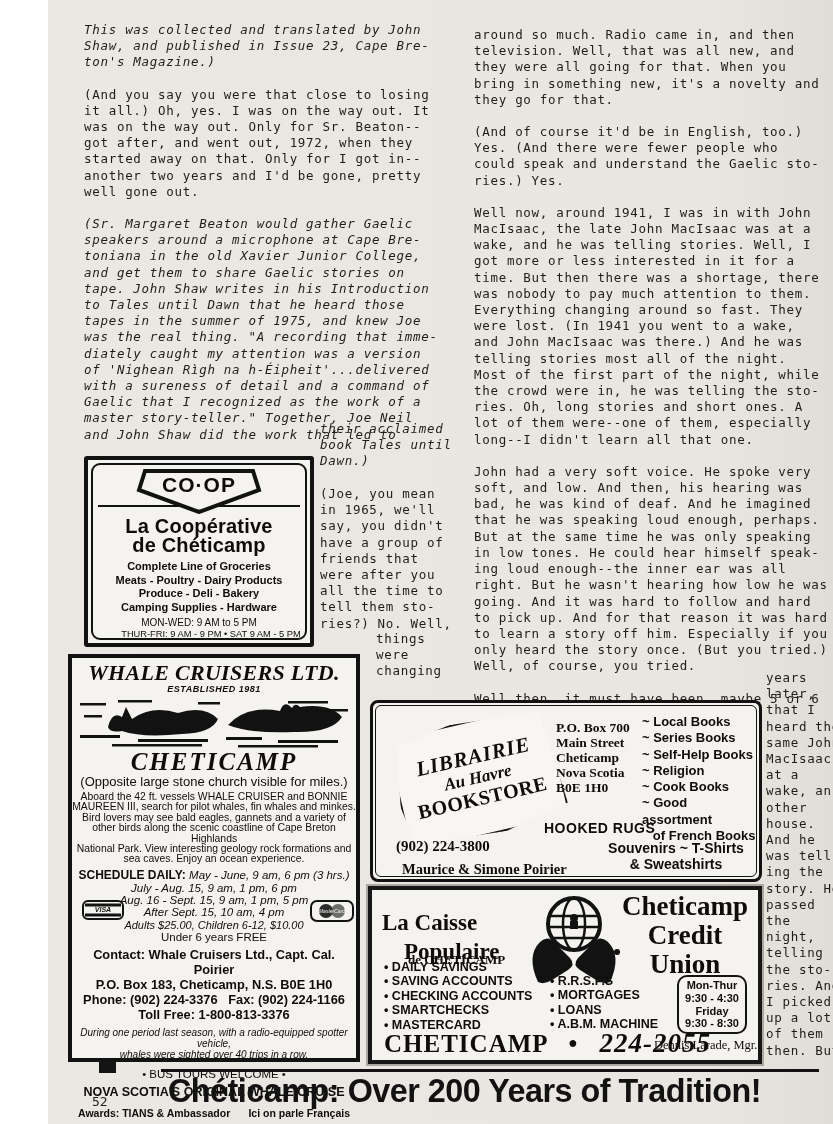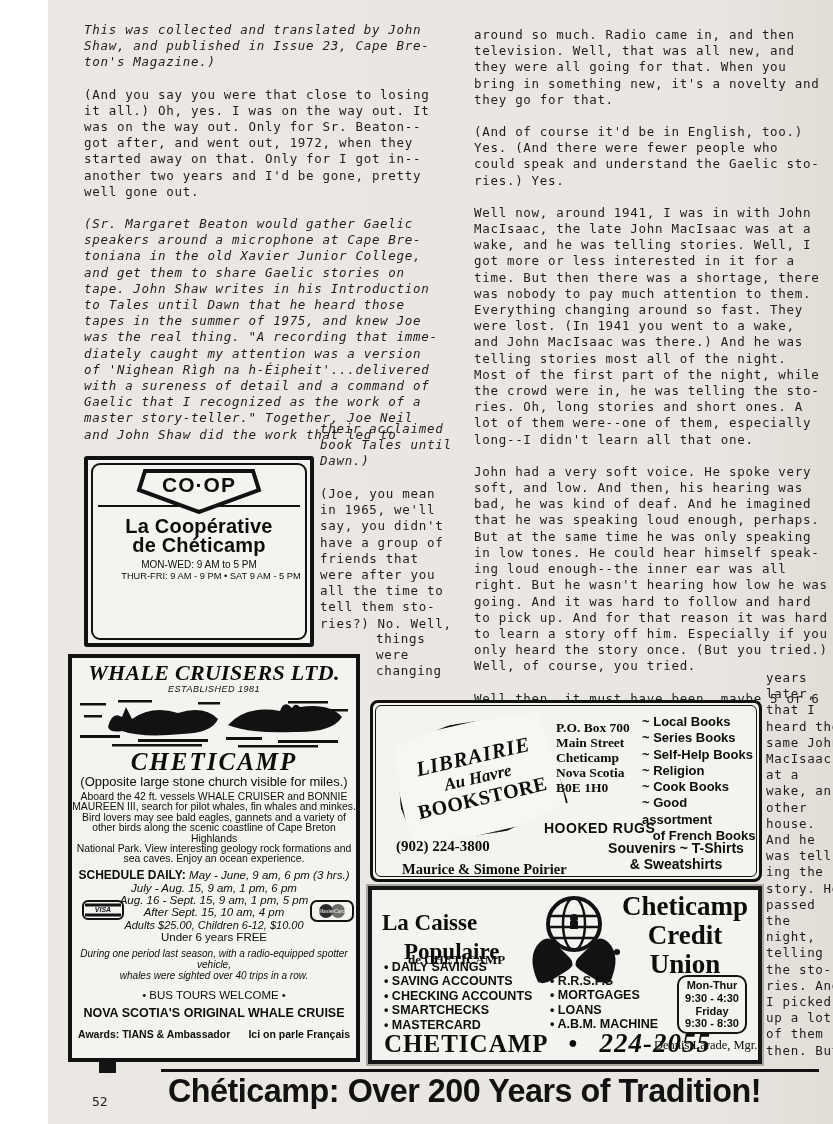"Complete Line of Groceries" div.coop-products { html: none -> <div> <div>Complete Line of Groceries</div> <div>Meats - Poultry - Dairy Products</div> <div>Produce - Deli - Bakery</div> <div>Camping Supplies - Hardware</div> </div> }
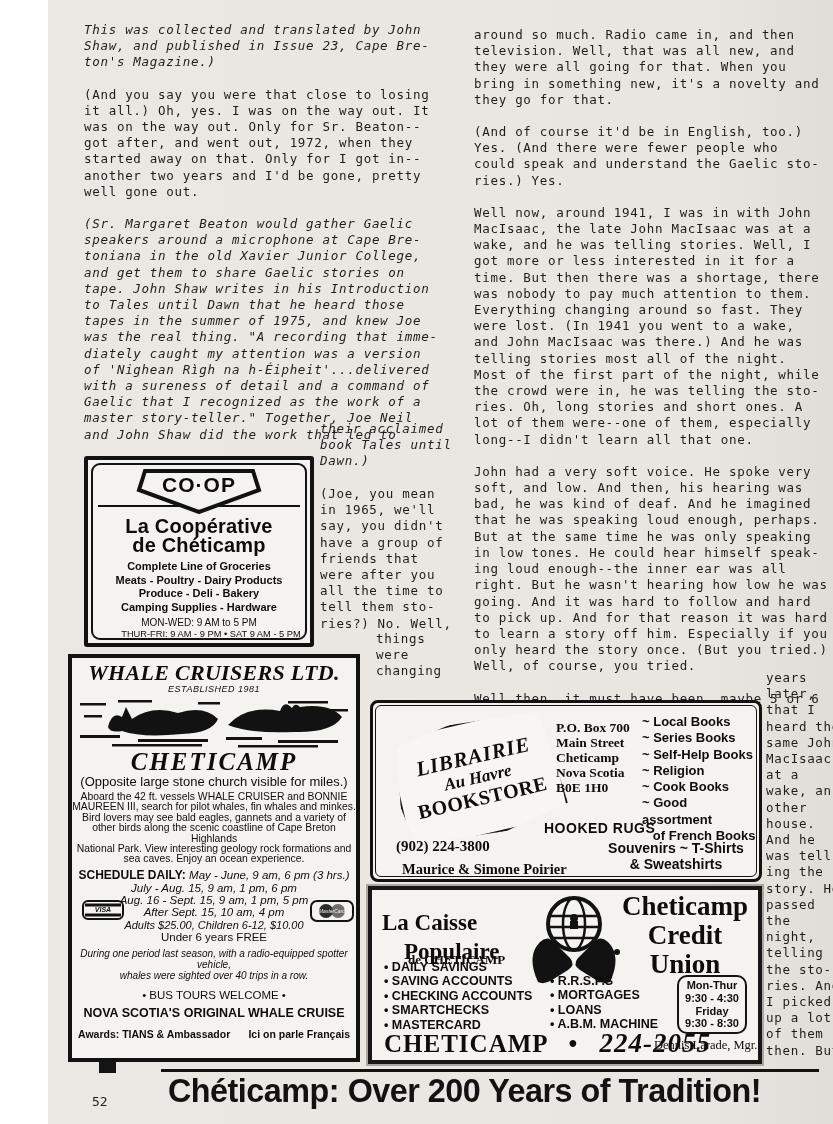"ESTABLISHED 1981" .whale-est { font-weight: normal -> bold }
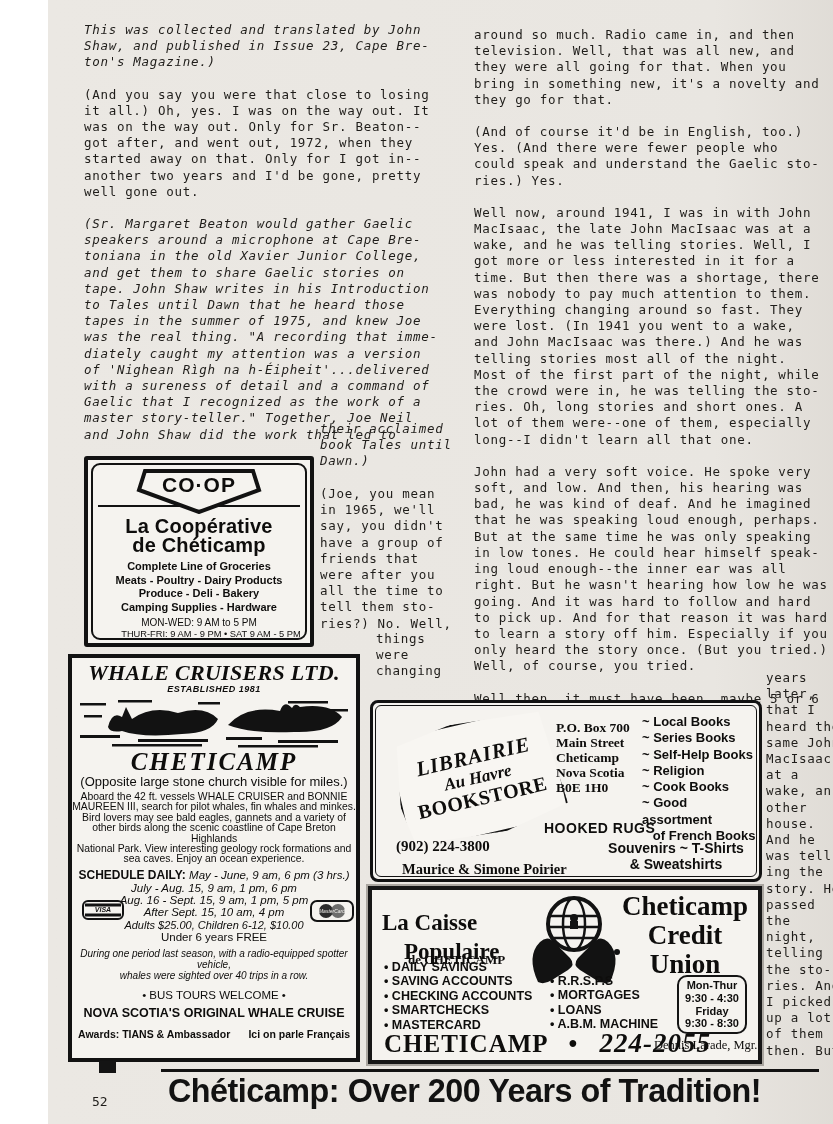"Contact: Whale Cruisers Ltd., Capt." div.whale-contact { html: none -> <div>Contact: Whale Cruisers Ltd., Capt. Cal. Poirier P.O. Box 183, Cheticamp, N.S. B0E 1H0 Phone: (902) 224-3376&nbsp;&nbsp; Fax: (902) 224-1166 Toll Free: 1-800-813-3376</div> }
